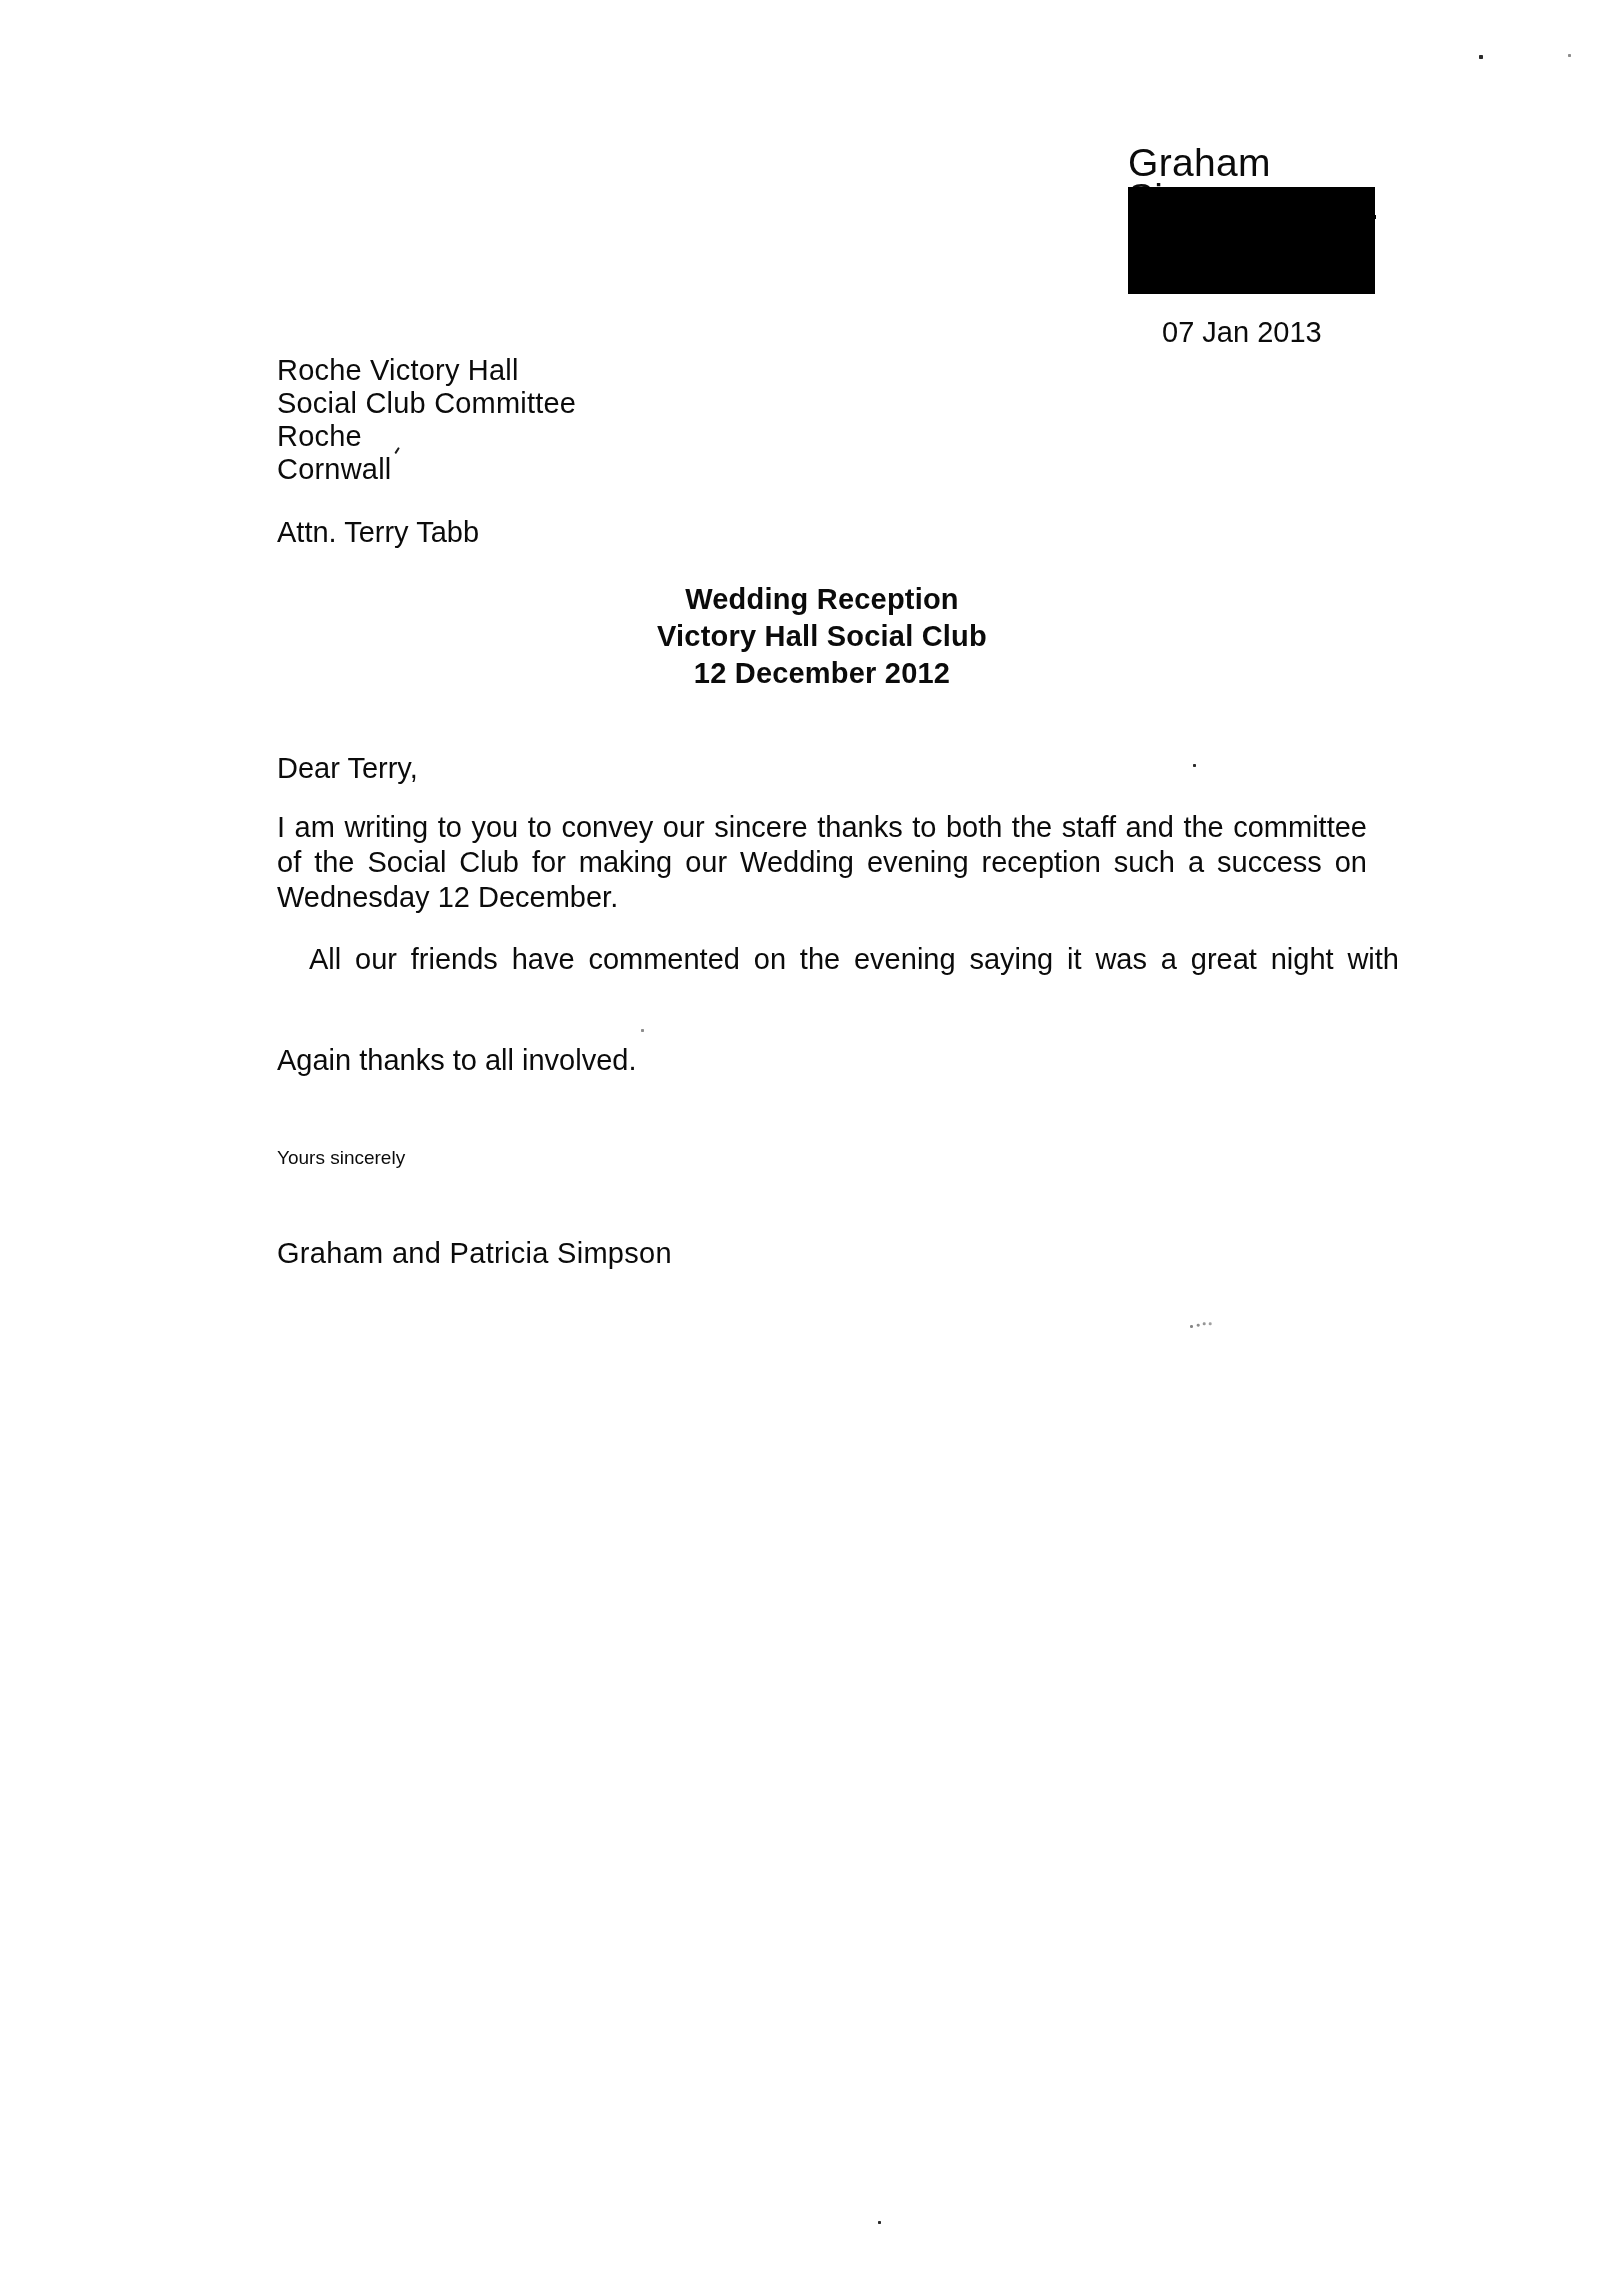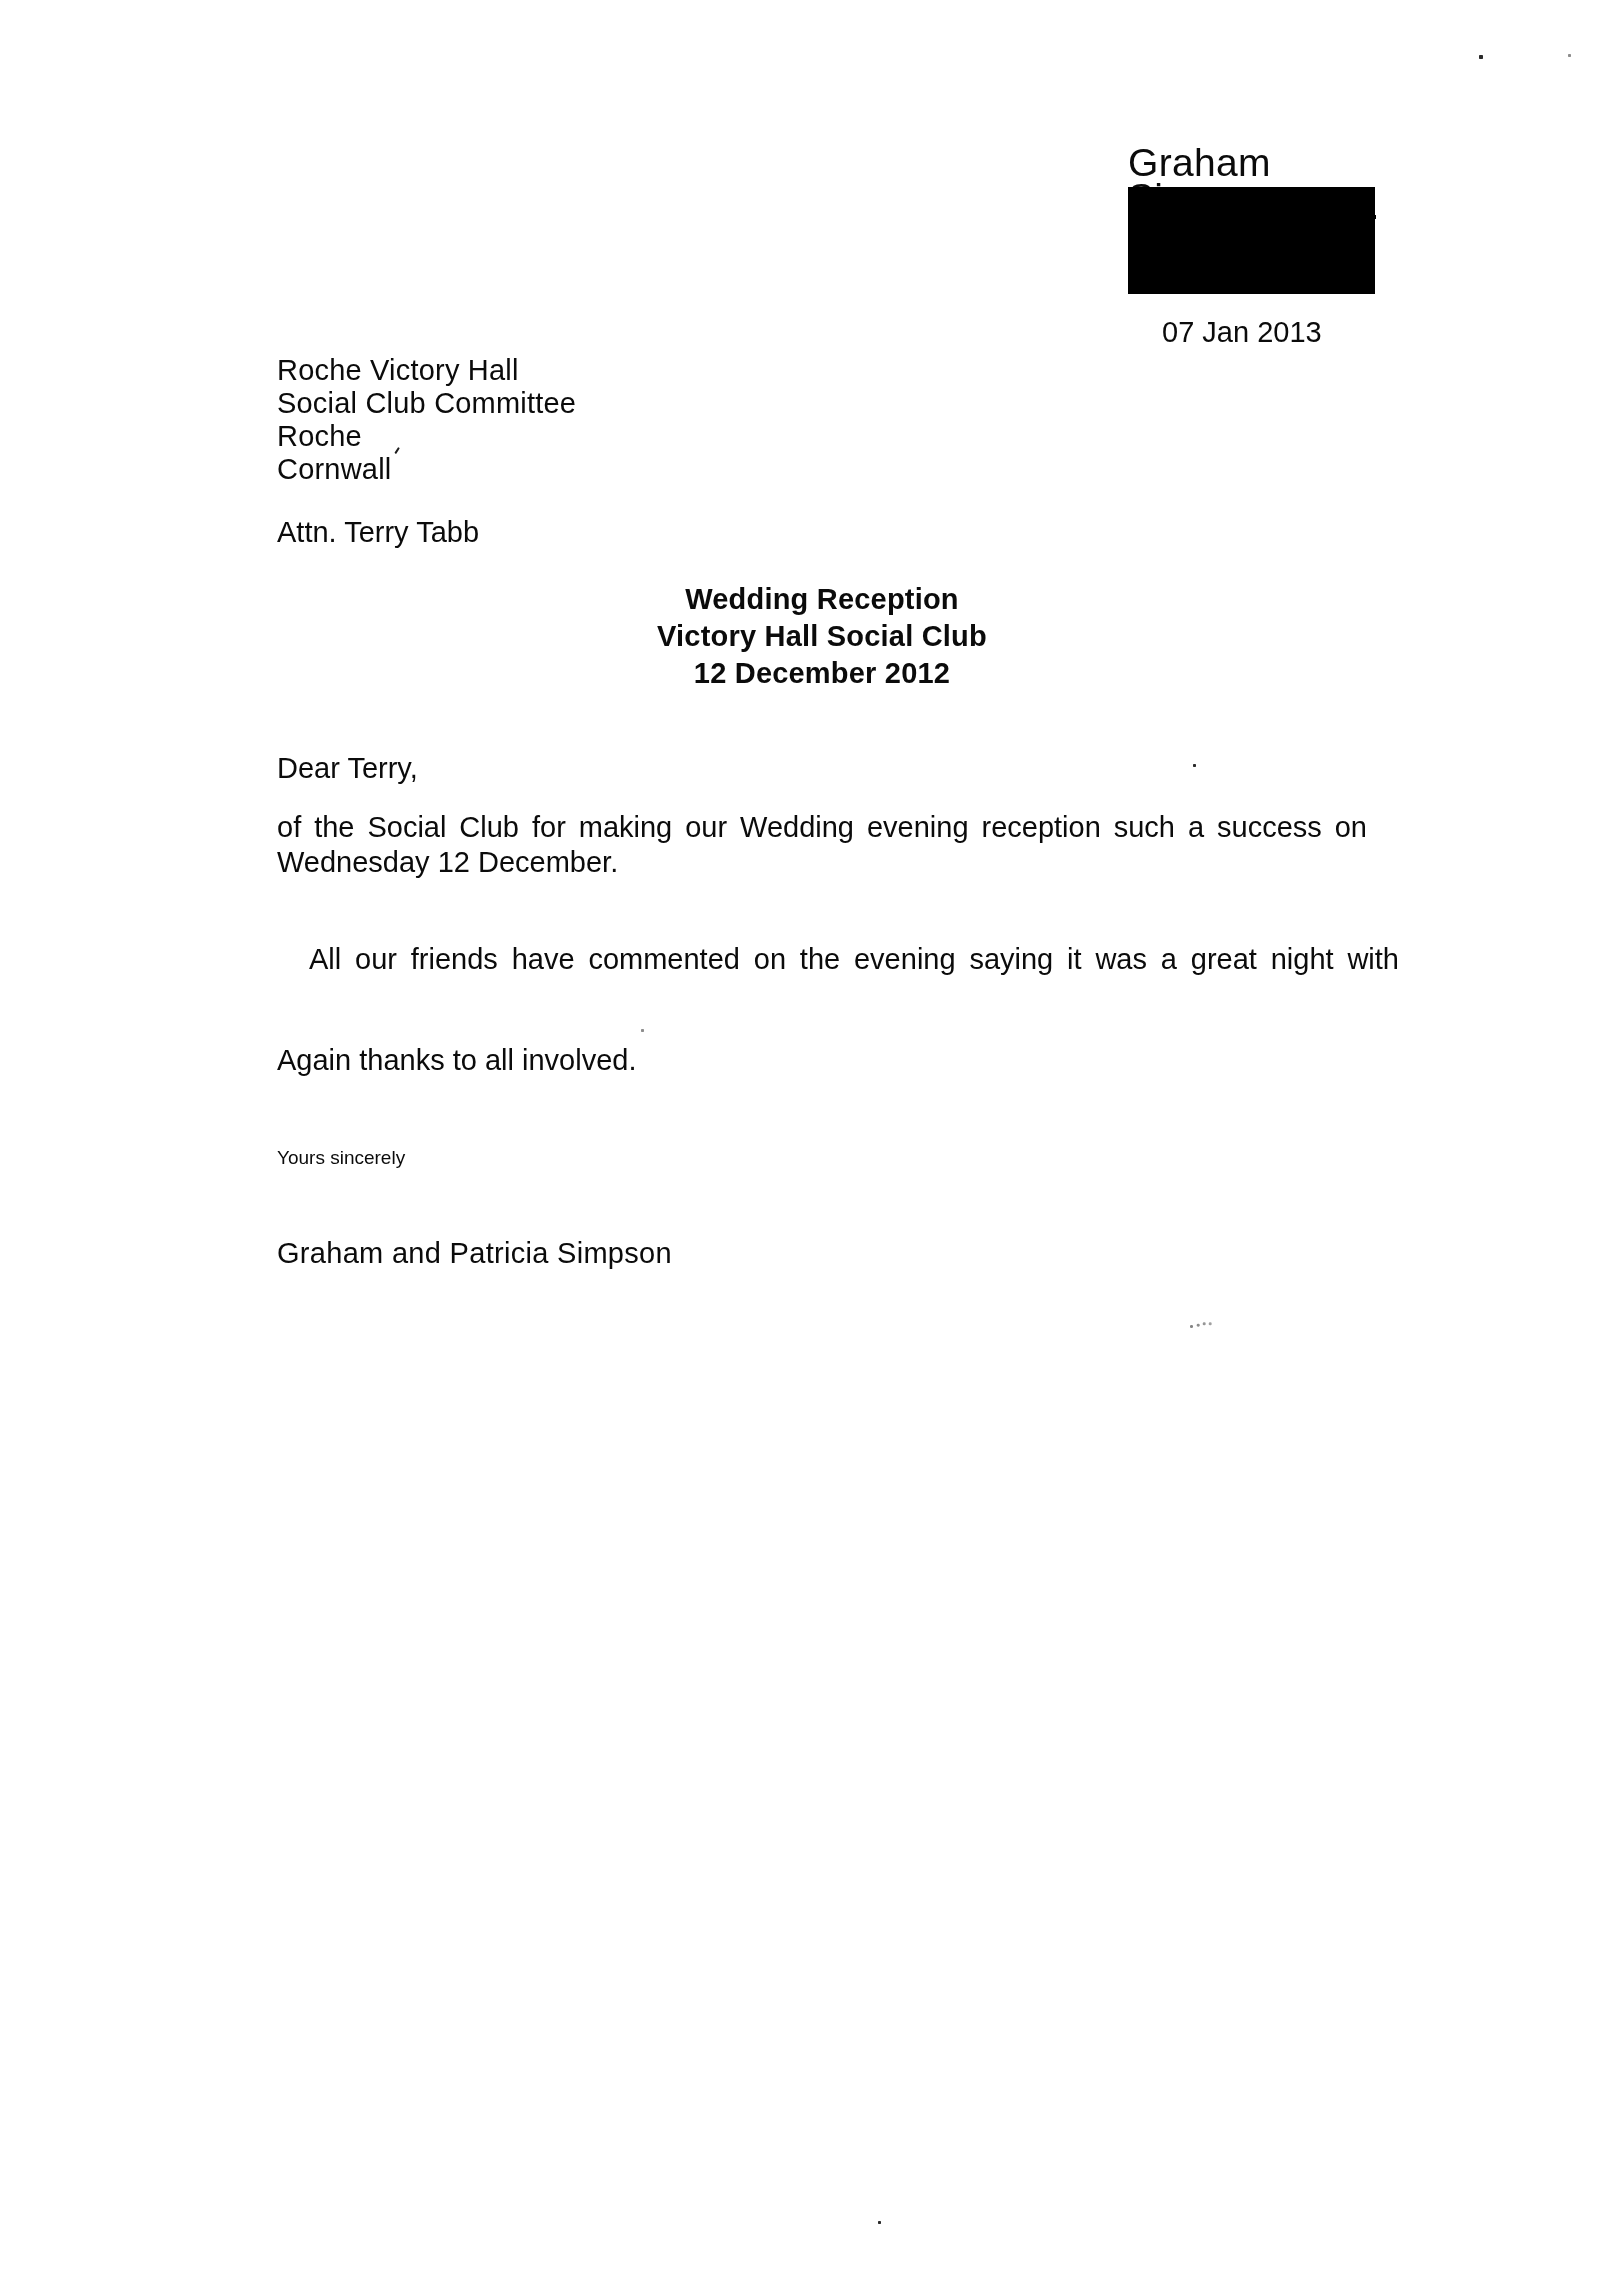"I am writing to you" div.jl { html: none -> <div>I am writing to you to convey our sincere thanks to both the staff and the committee</div> }
